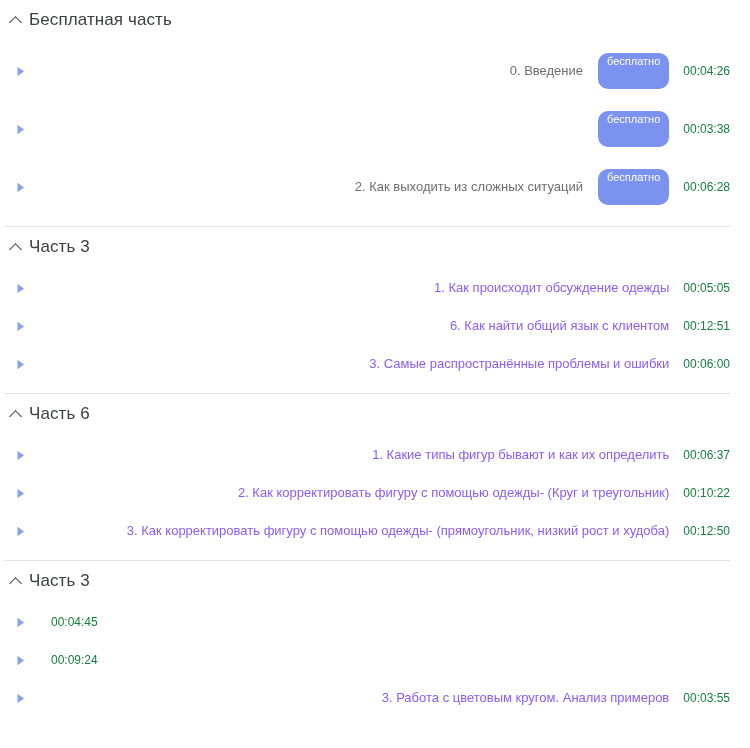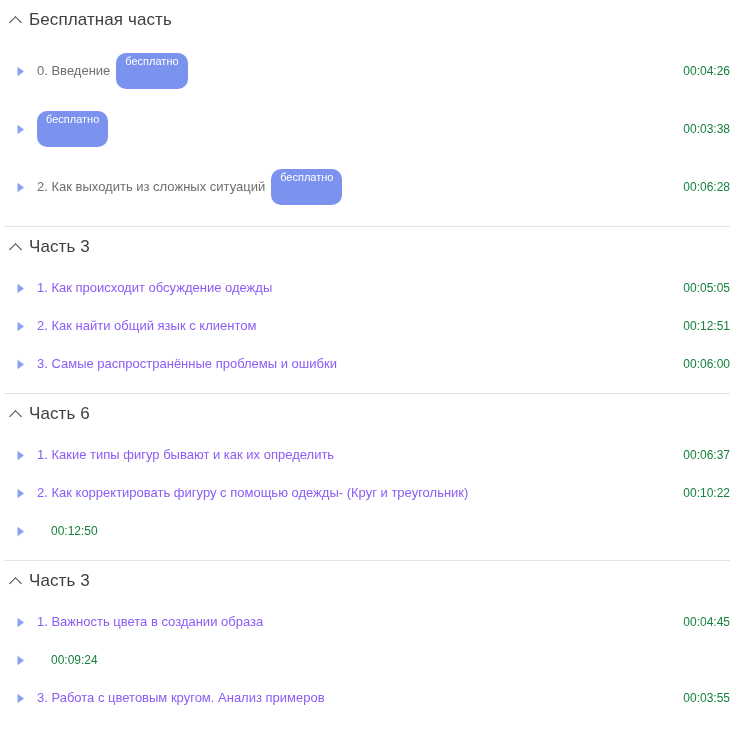"0. Введение" .lesson-title-wrap { gap: 6px -> 15px; justify-content: none -> flex-end }
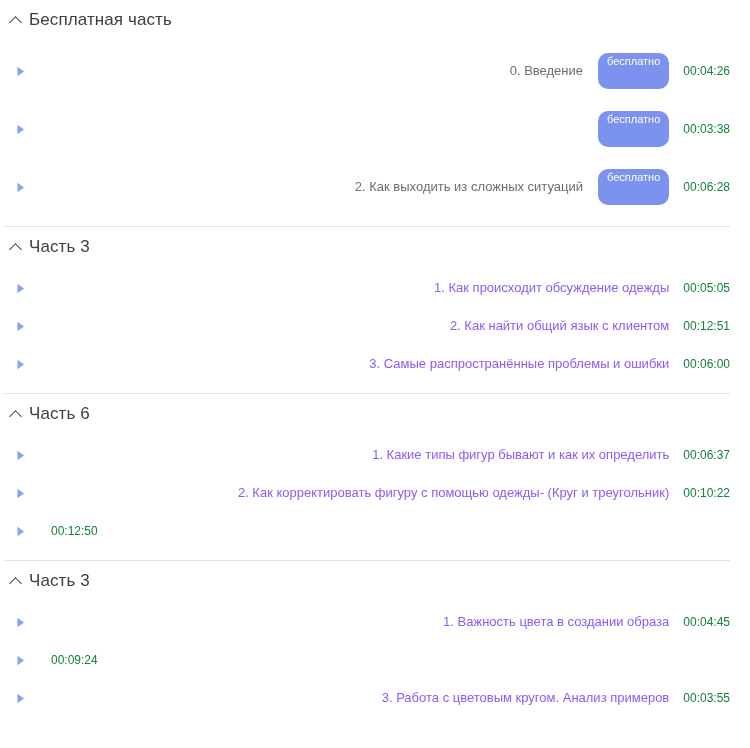"2. Как найти общий язык" span.lesson-title { text: 2 -> 6 }
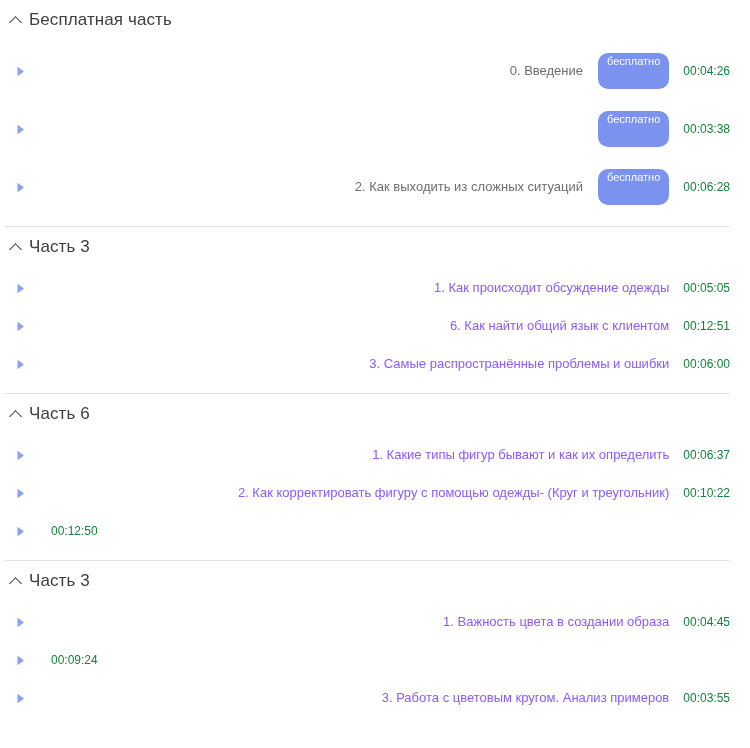"3. Как корректировать фигуру с" span.lesson-title-wrap { html: none -> <span> <span>3. Как корректировать фигуру с помощью одежды- (прямоугольник, низкий рост и худоба)</span> </span> }
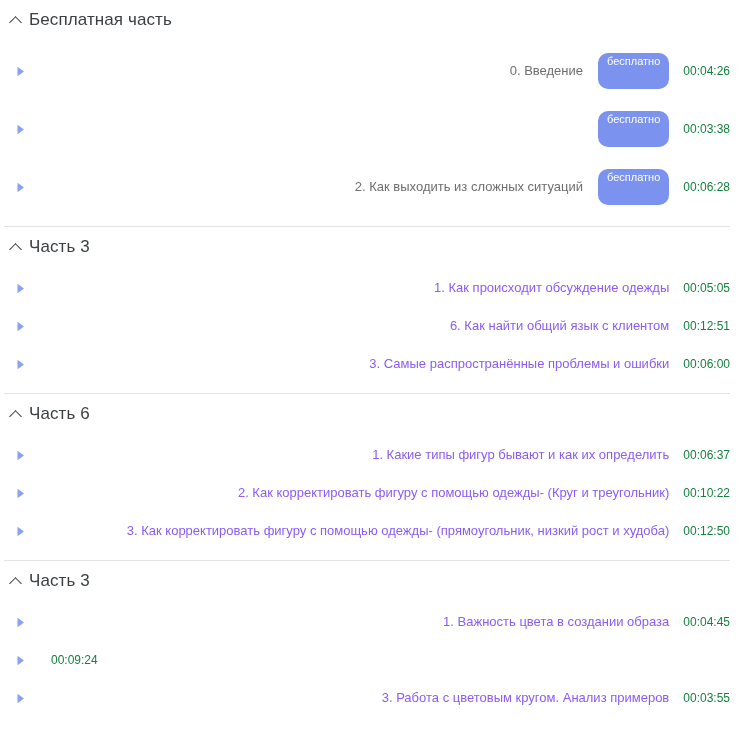"1. Важность цвета в создании" span.lesson-title-wrap { html: <span> <span>1. Важность цвета в создании образа</span> </span> -> none }
